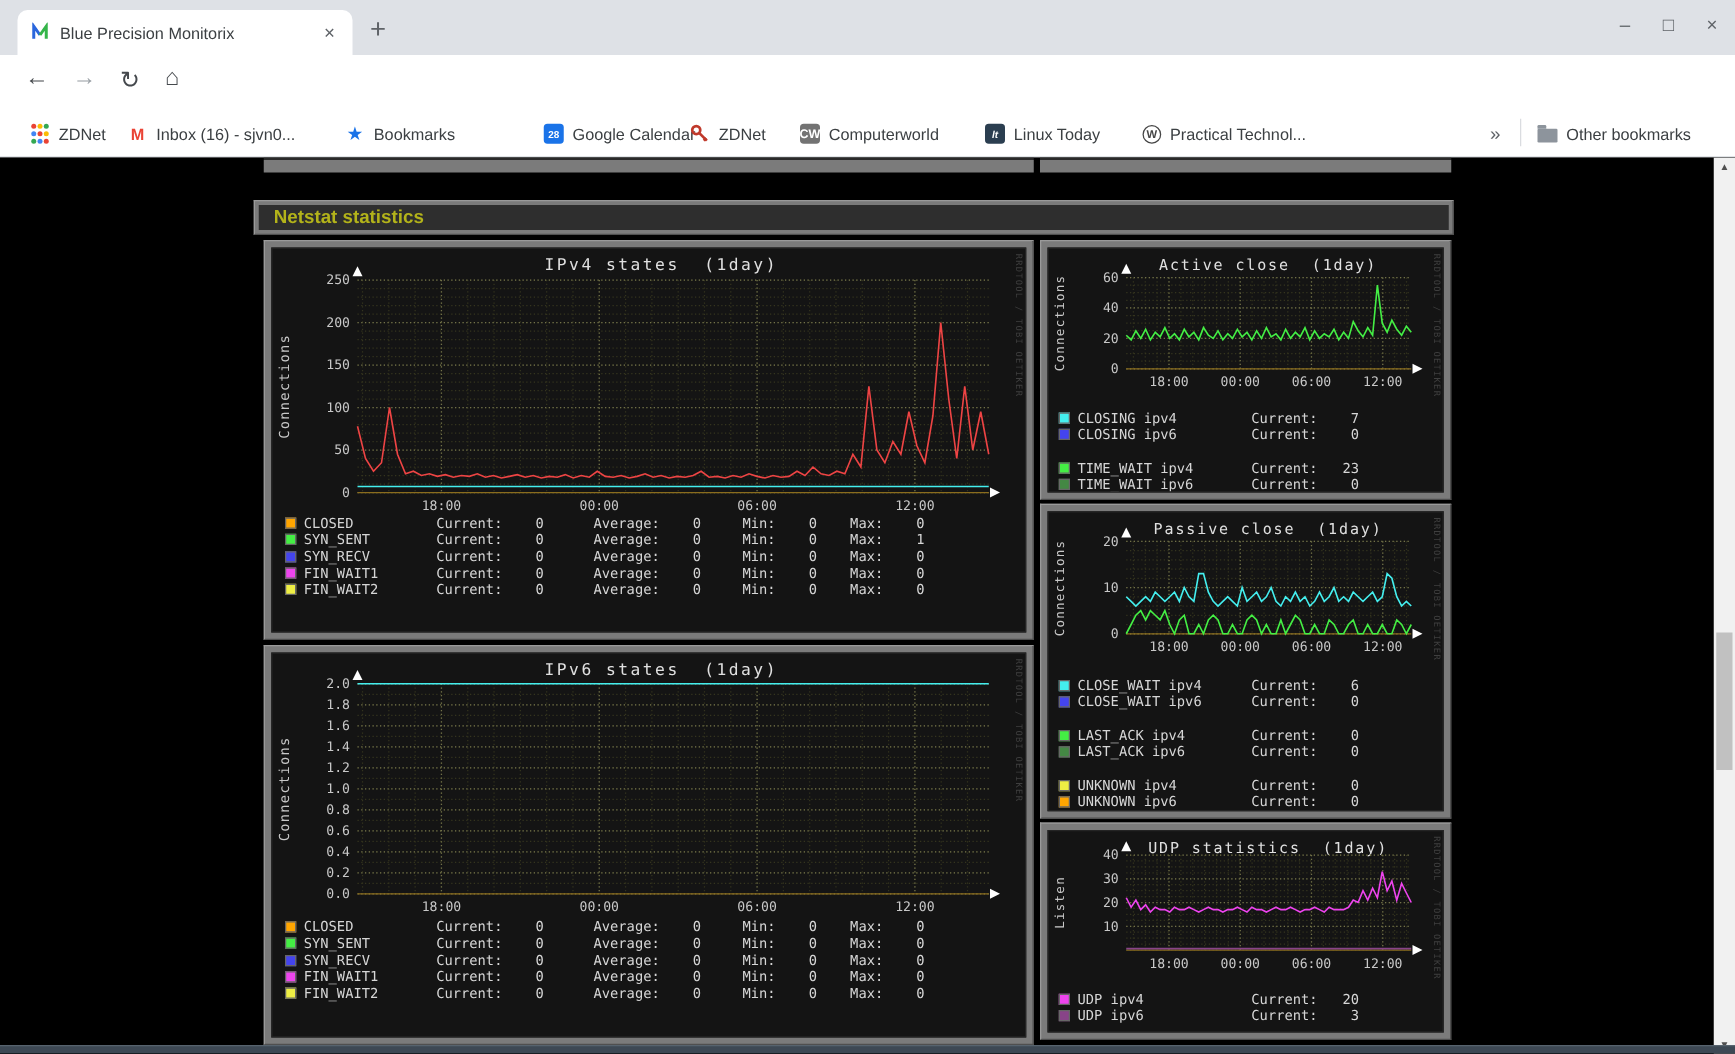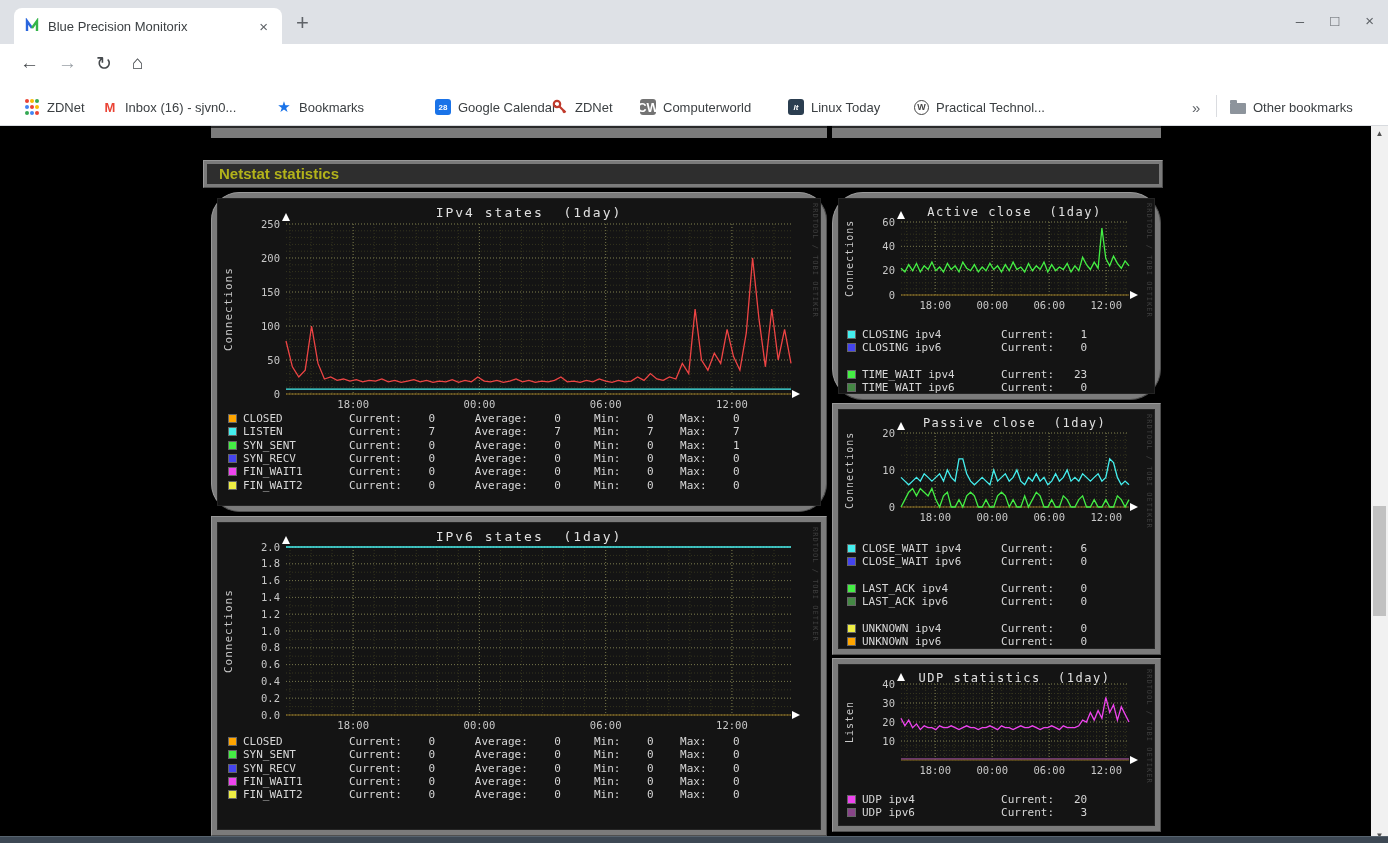"CW" span.bm-ic16 { font-size: 13px -> 10px }
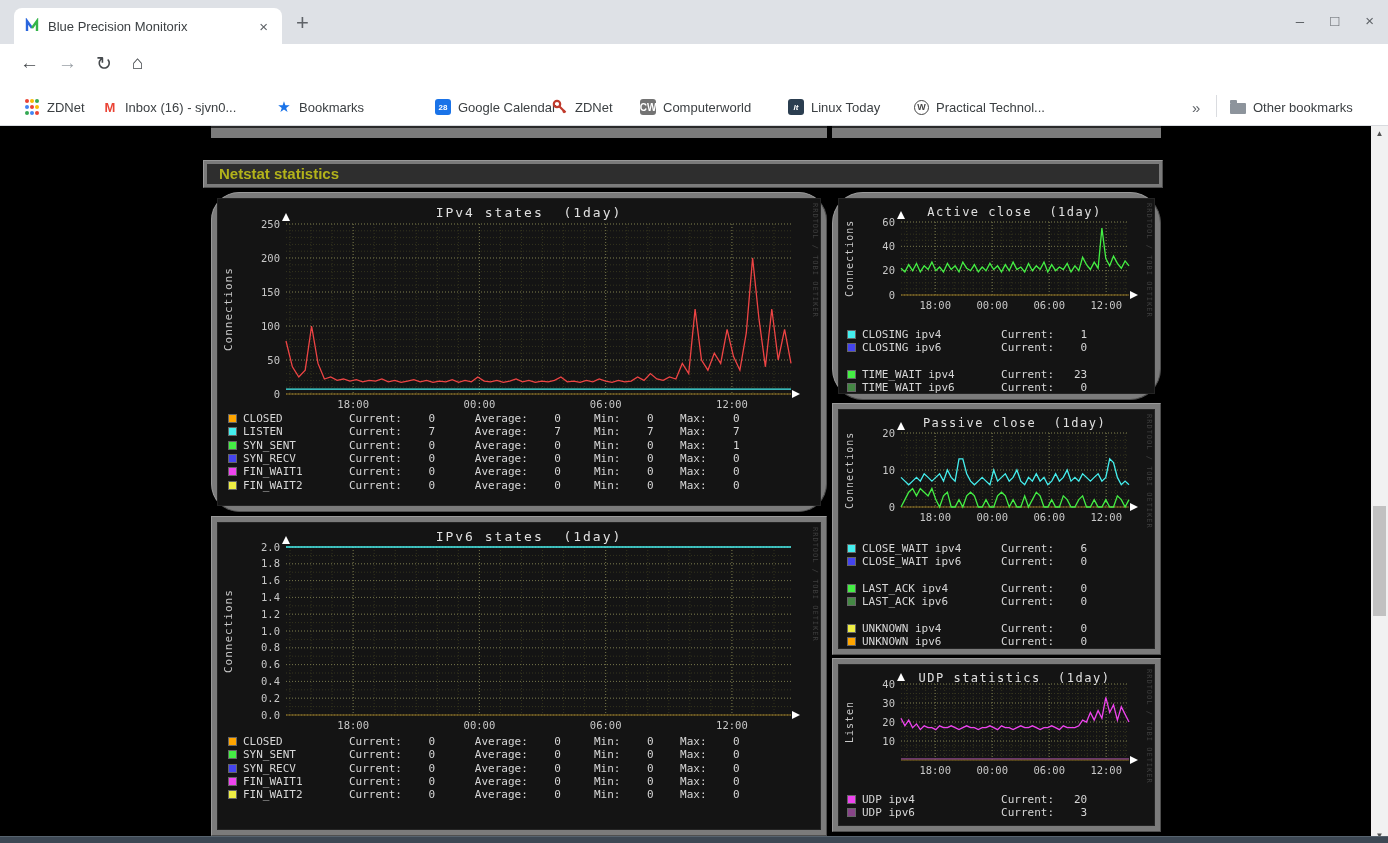"IPv4 states (1day)" div.frame { border-radius: 28px -> none }
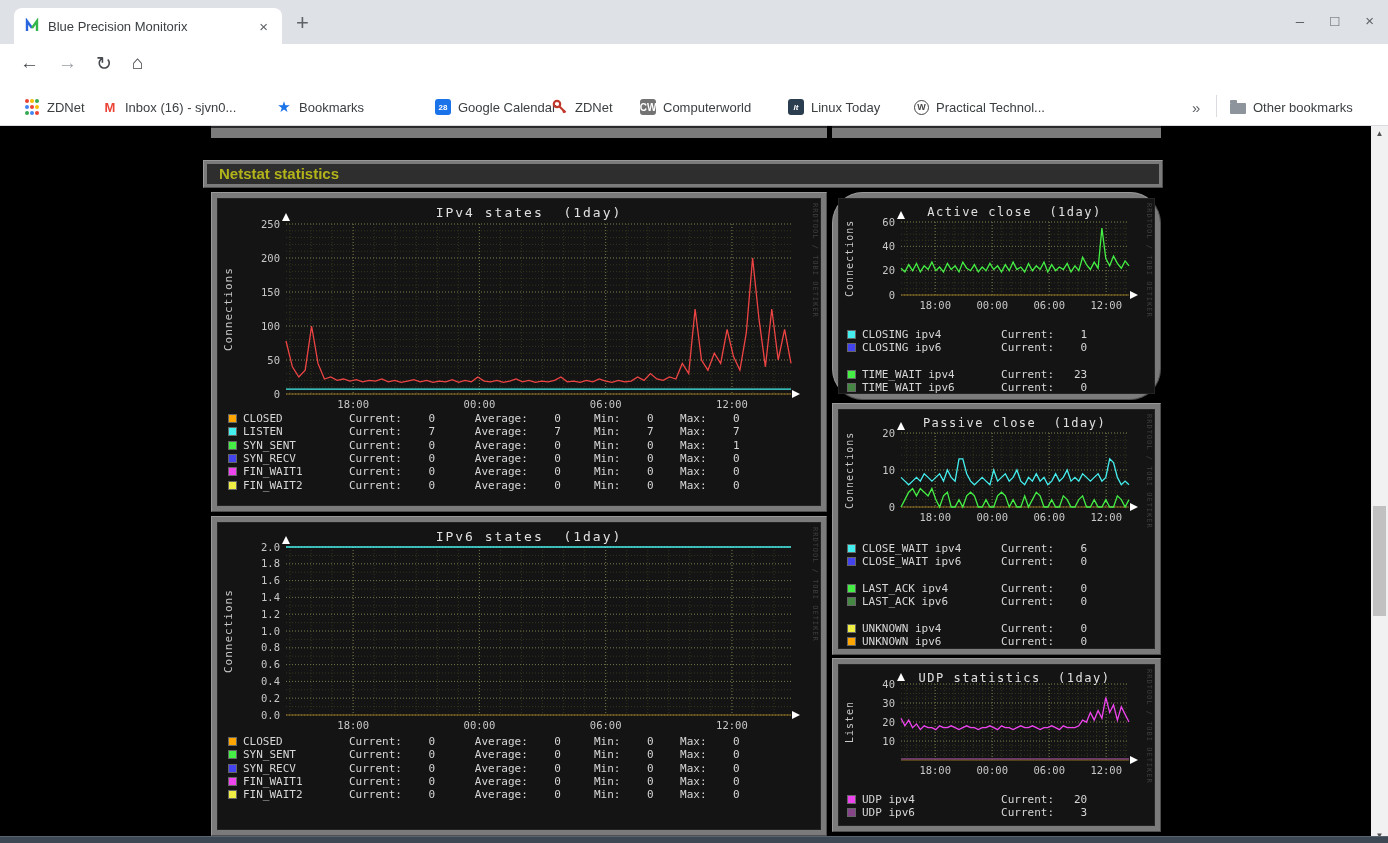"Active close (1day)" div.frame { border-radius: 31px -> none }
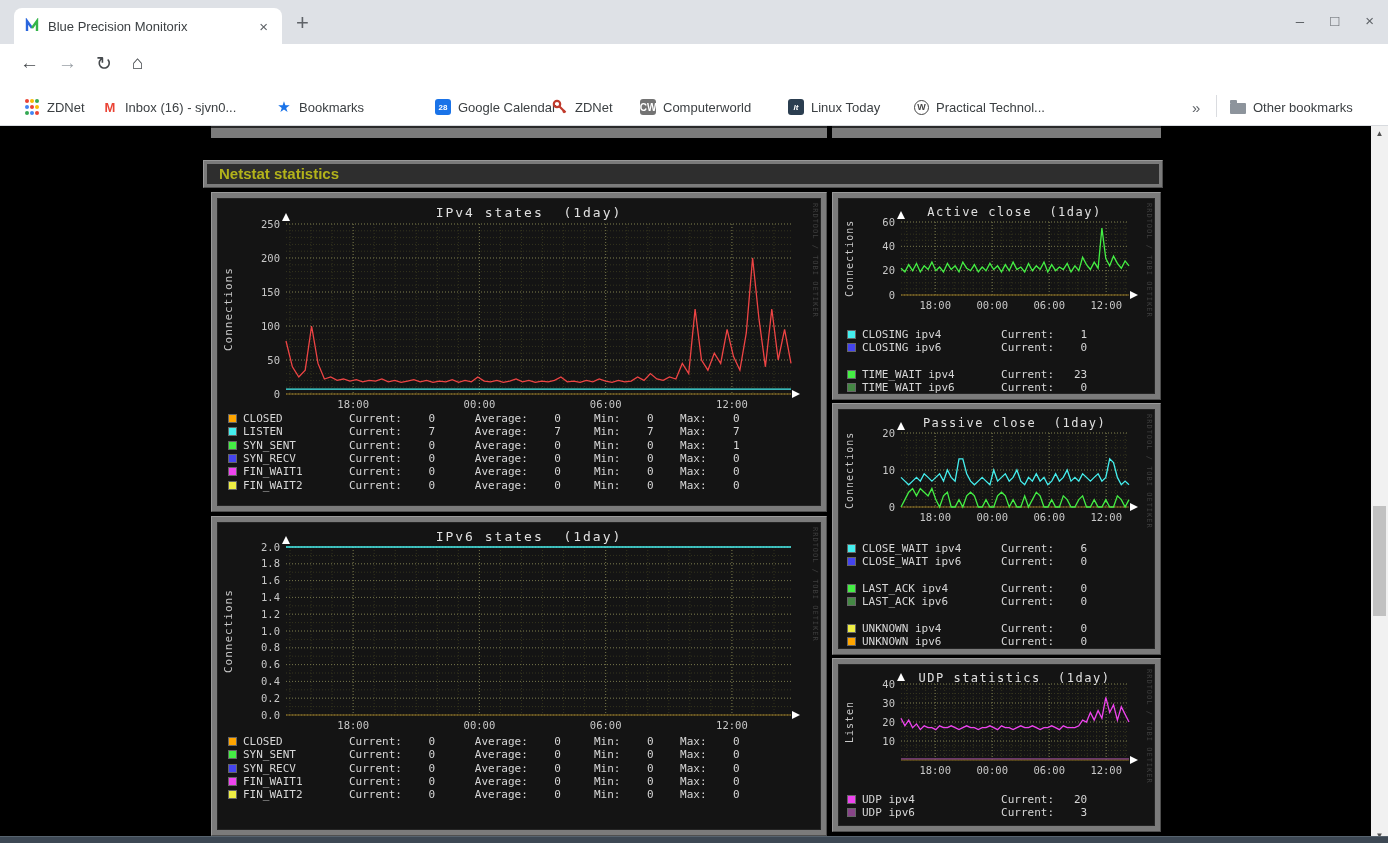"CLOSING ipv4 Current: 1" span { text: 1 -> 7 }
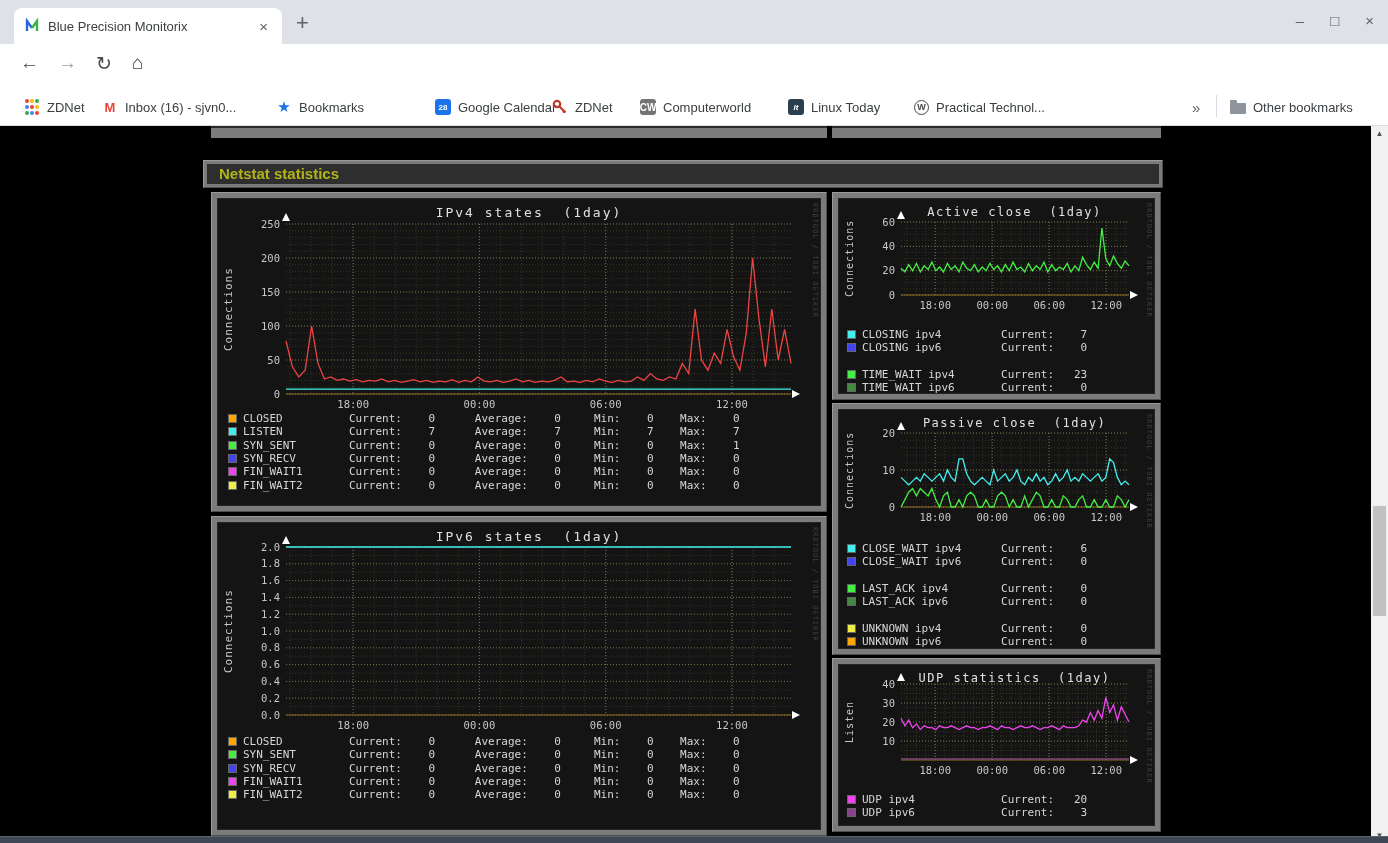"LISTEN Current: 7 Average: 7" div.lrow { html: <div><span></span><span>LISTEN Current: 7 Average: 7 Min: 7 Max: 7</span></div> -> none }
